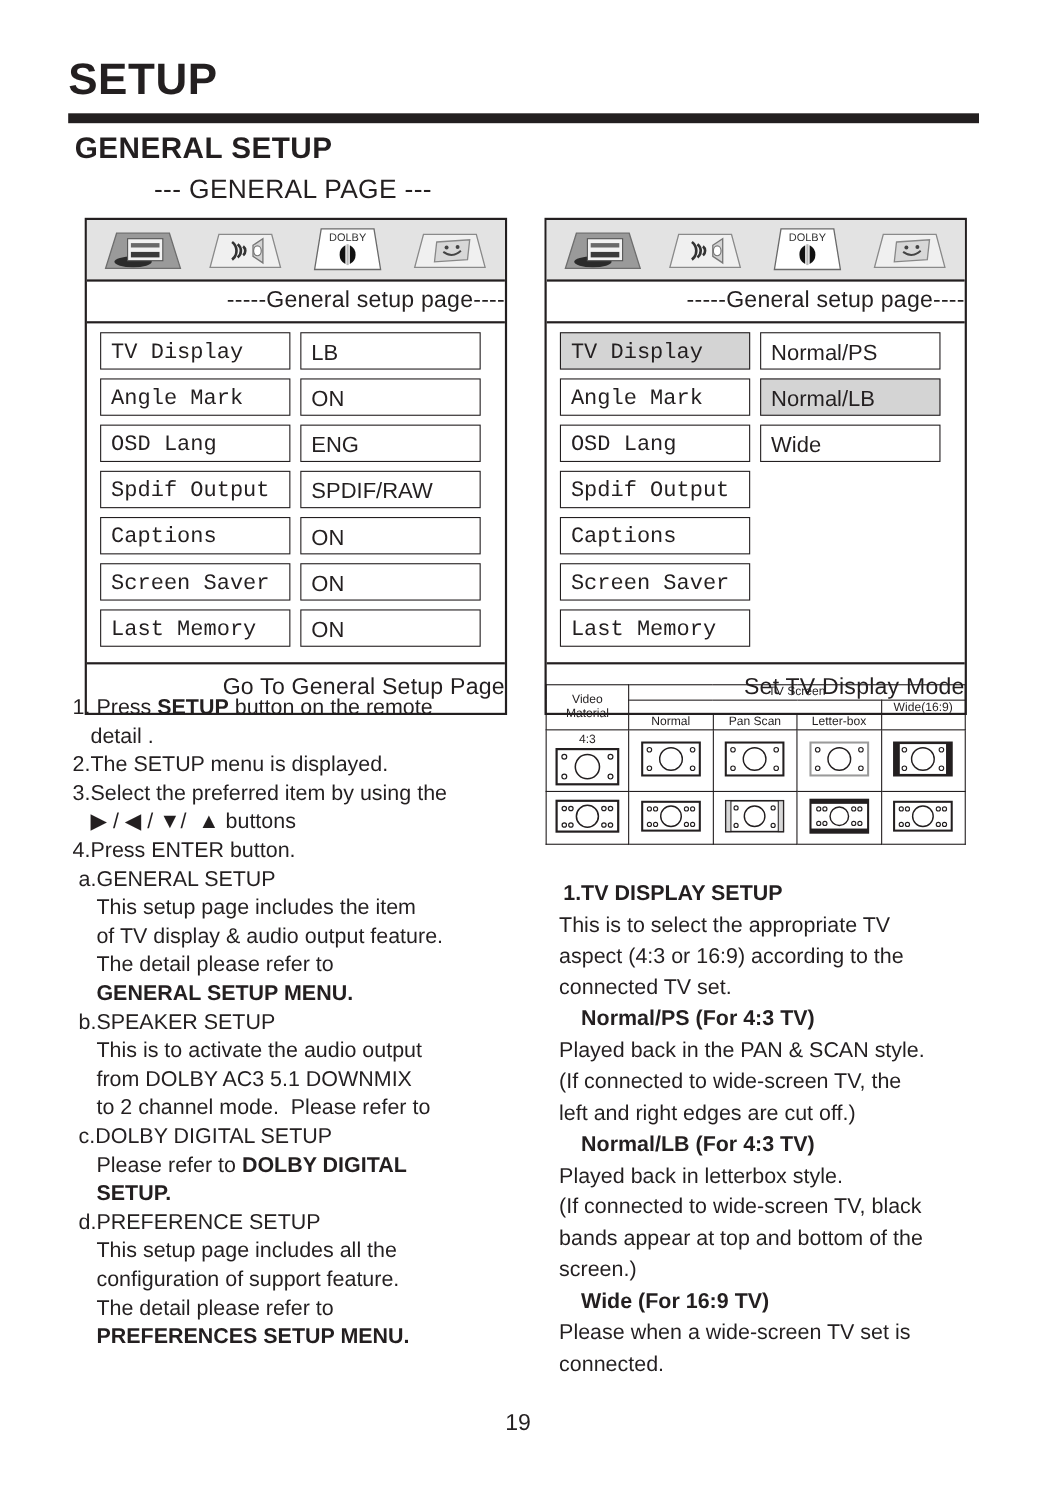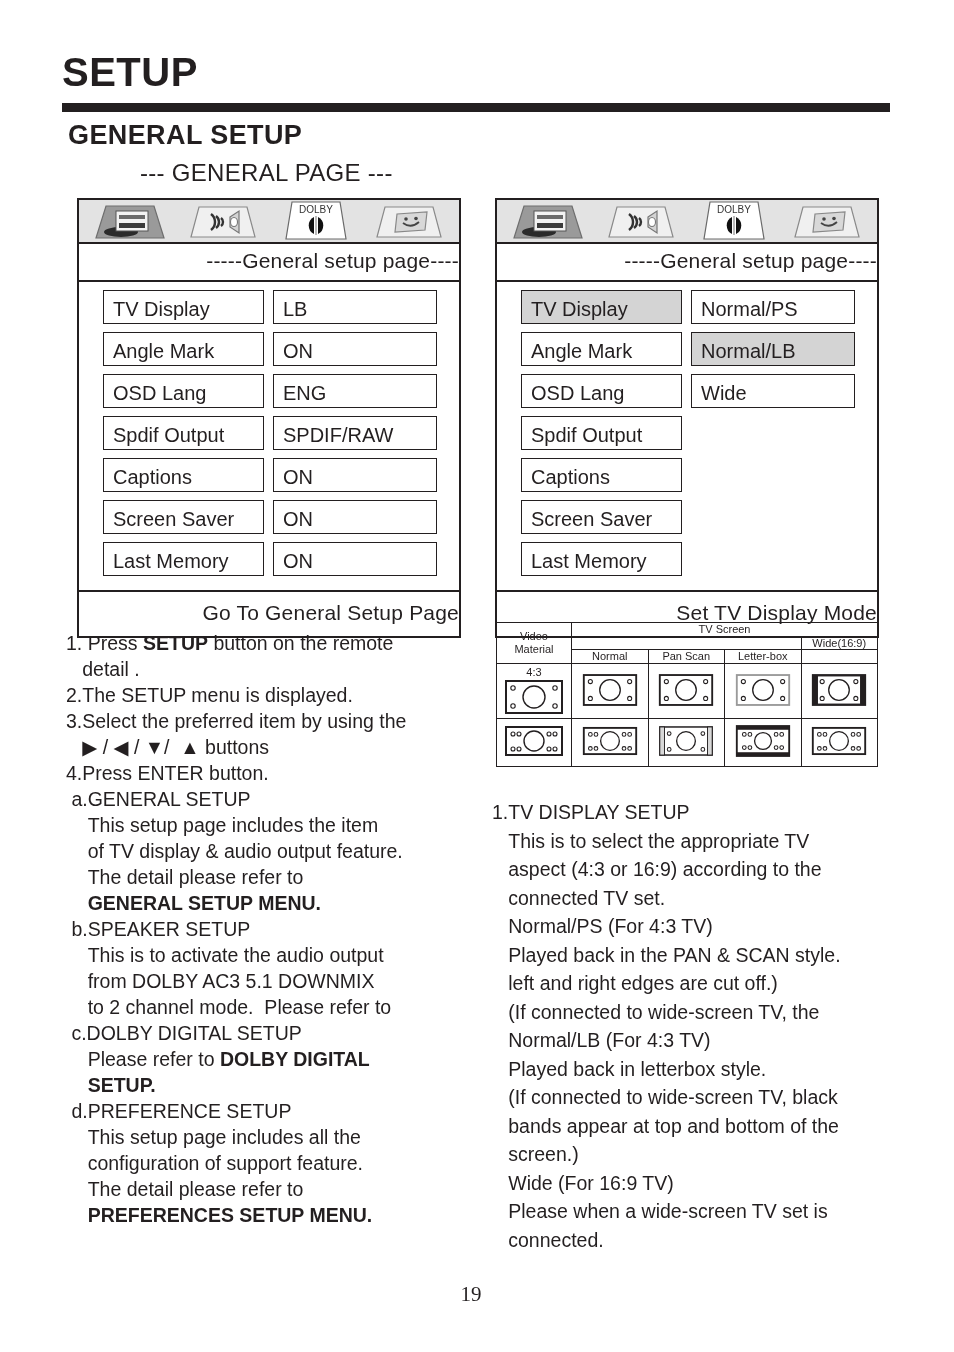"DOLBY" .osd-tabs { height: 44px -> 56px }
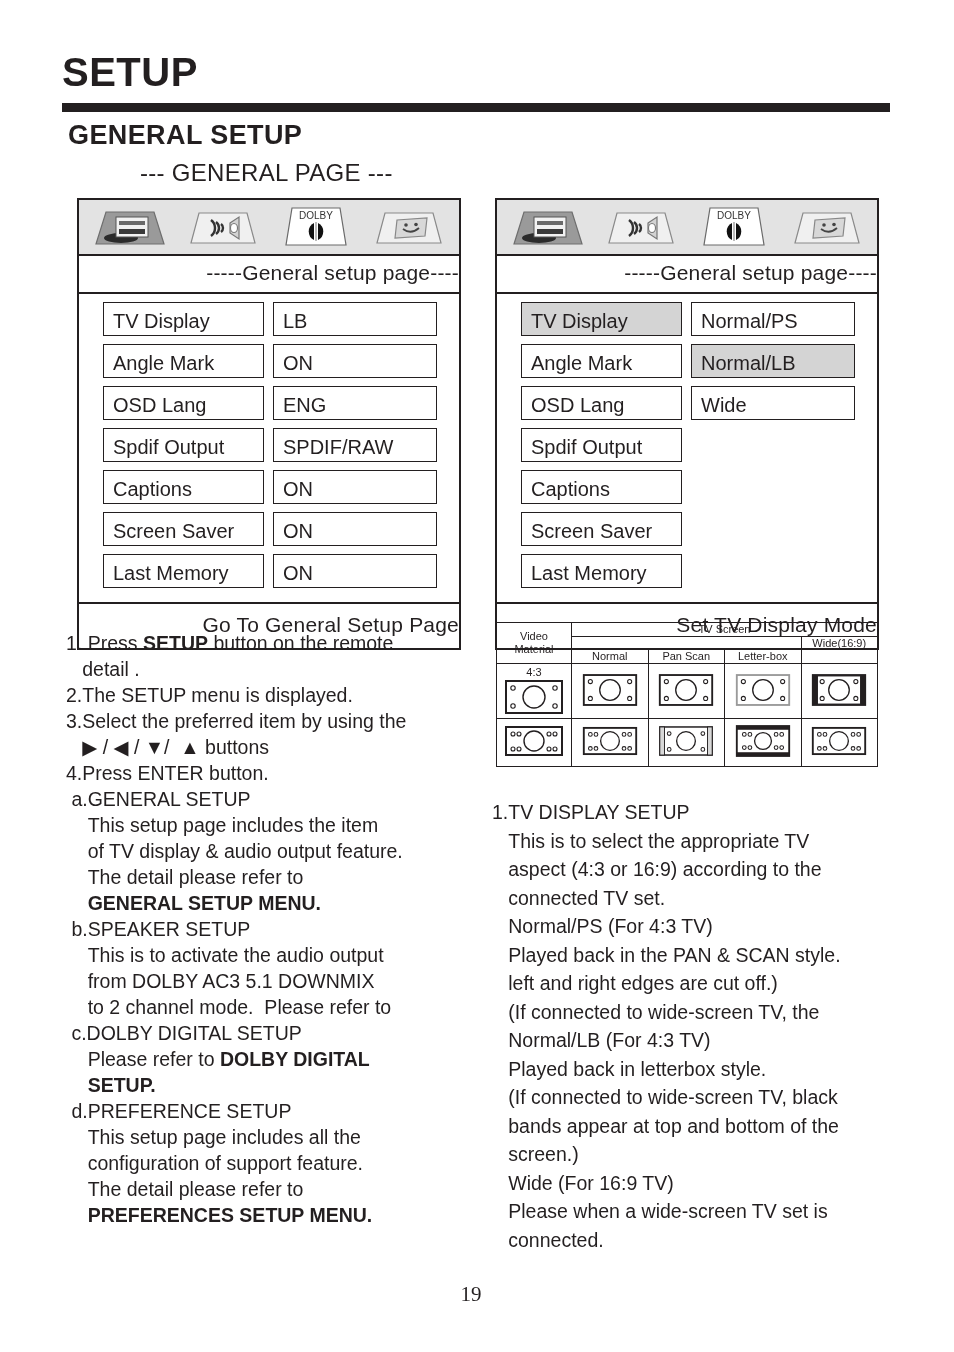"TV Display" .col-left { font-family: none -> Liberation Mono, monospace; padding-left: 24px -> 12px }
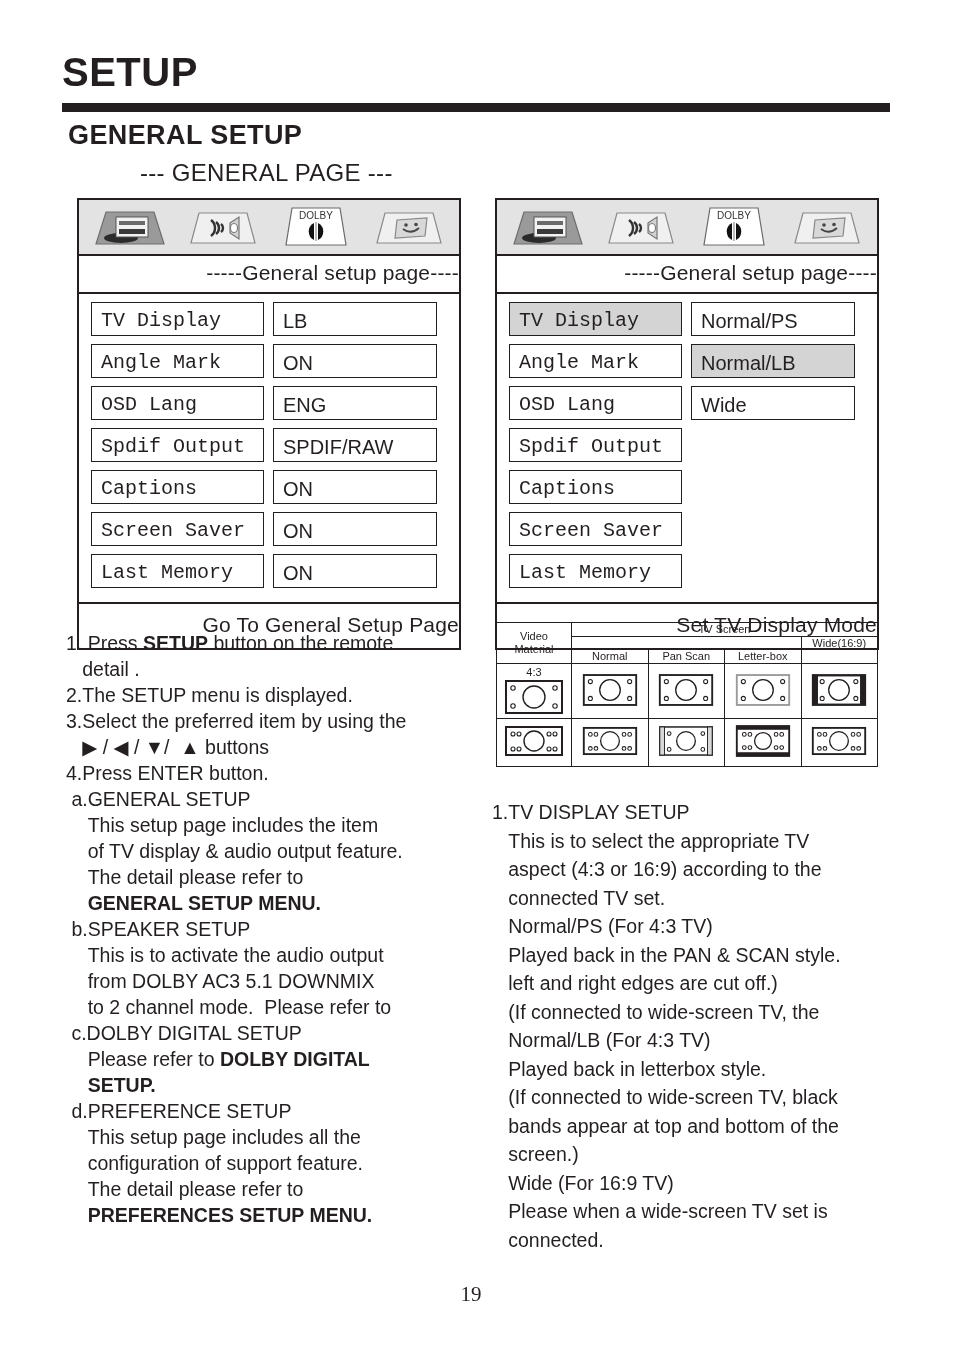"1.TV DISPLAY SETUP" #right-text .b { font-weight: normal -> bold; margin-left: none -> 20px }
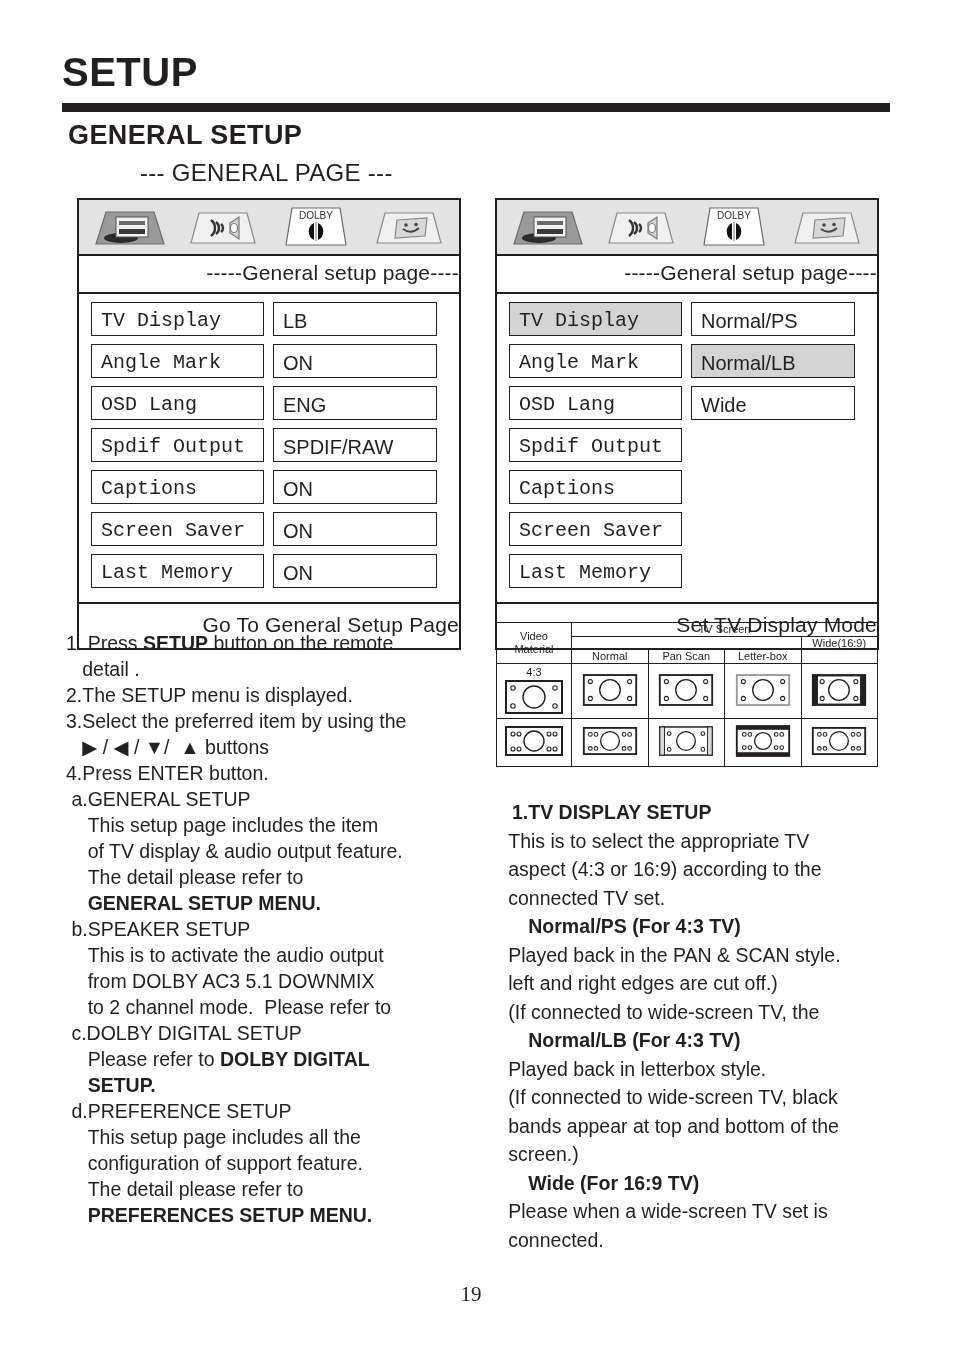"left and right edges are" div.ln { order: before "(If connected to wide-screen TV, the" -> after "(If connected to wide-screen TV, the" }
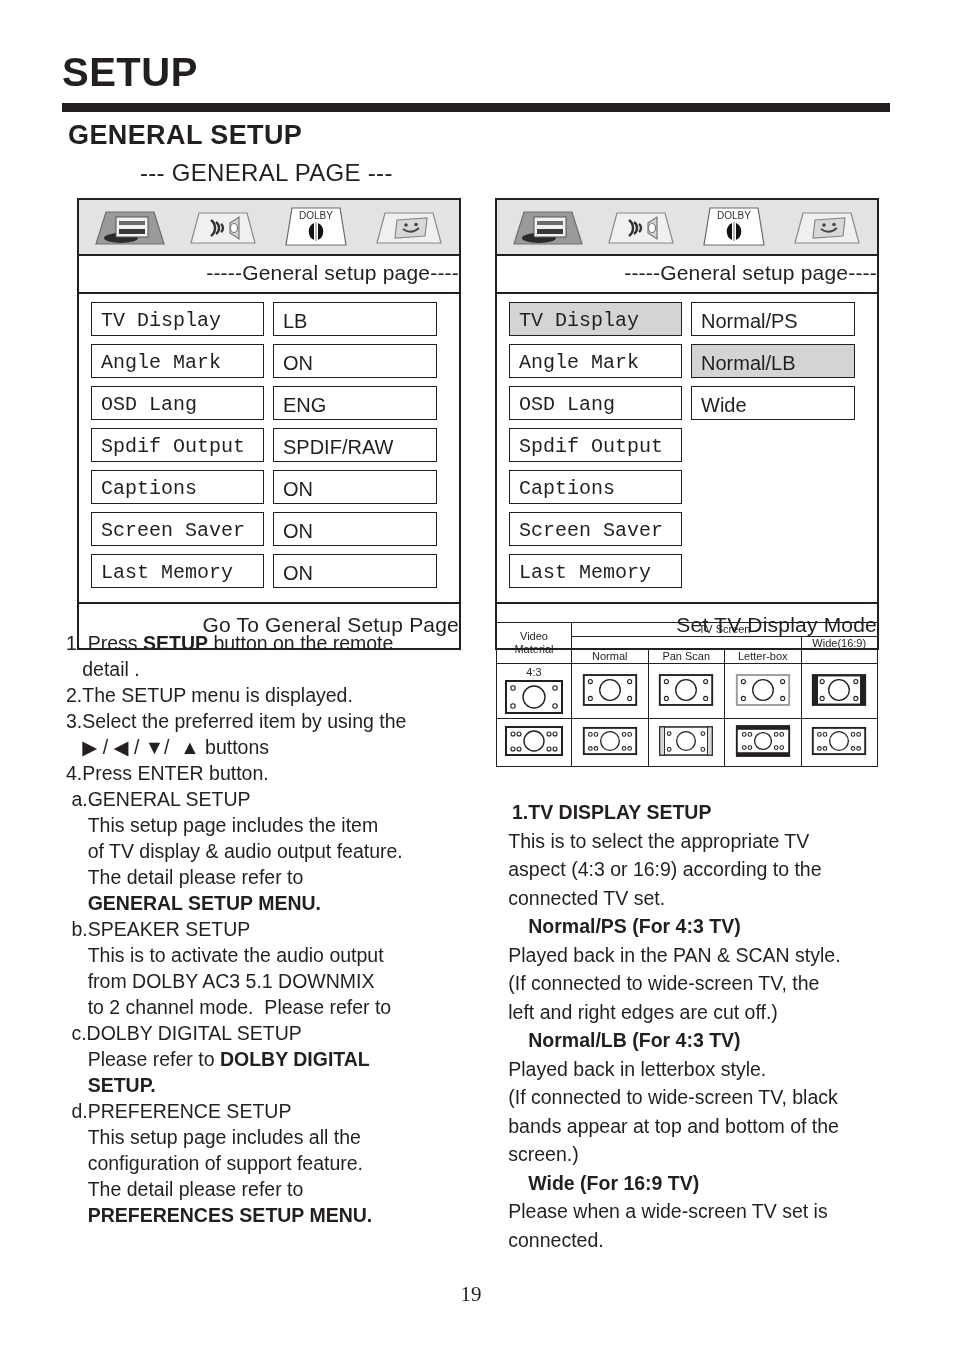"19" #page-number { font-family: Liberation Serif, serif -> none }
